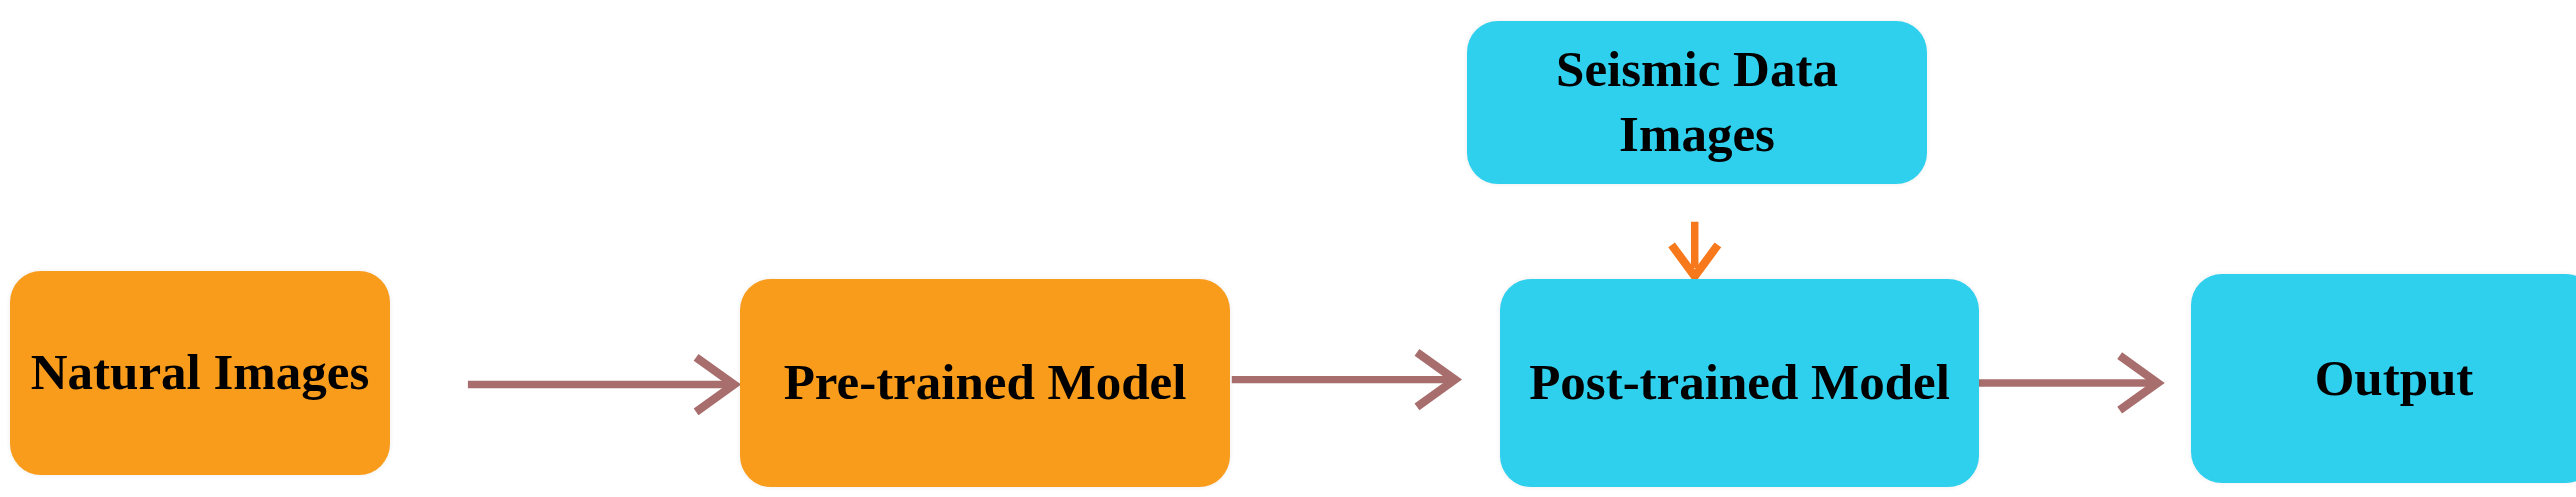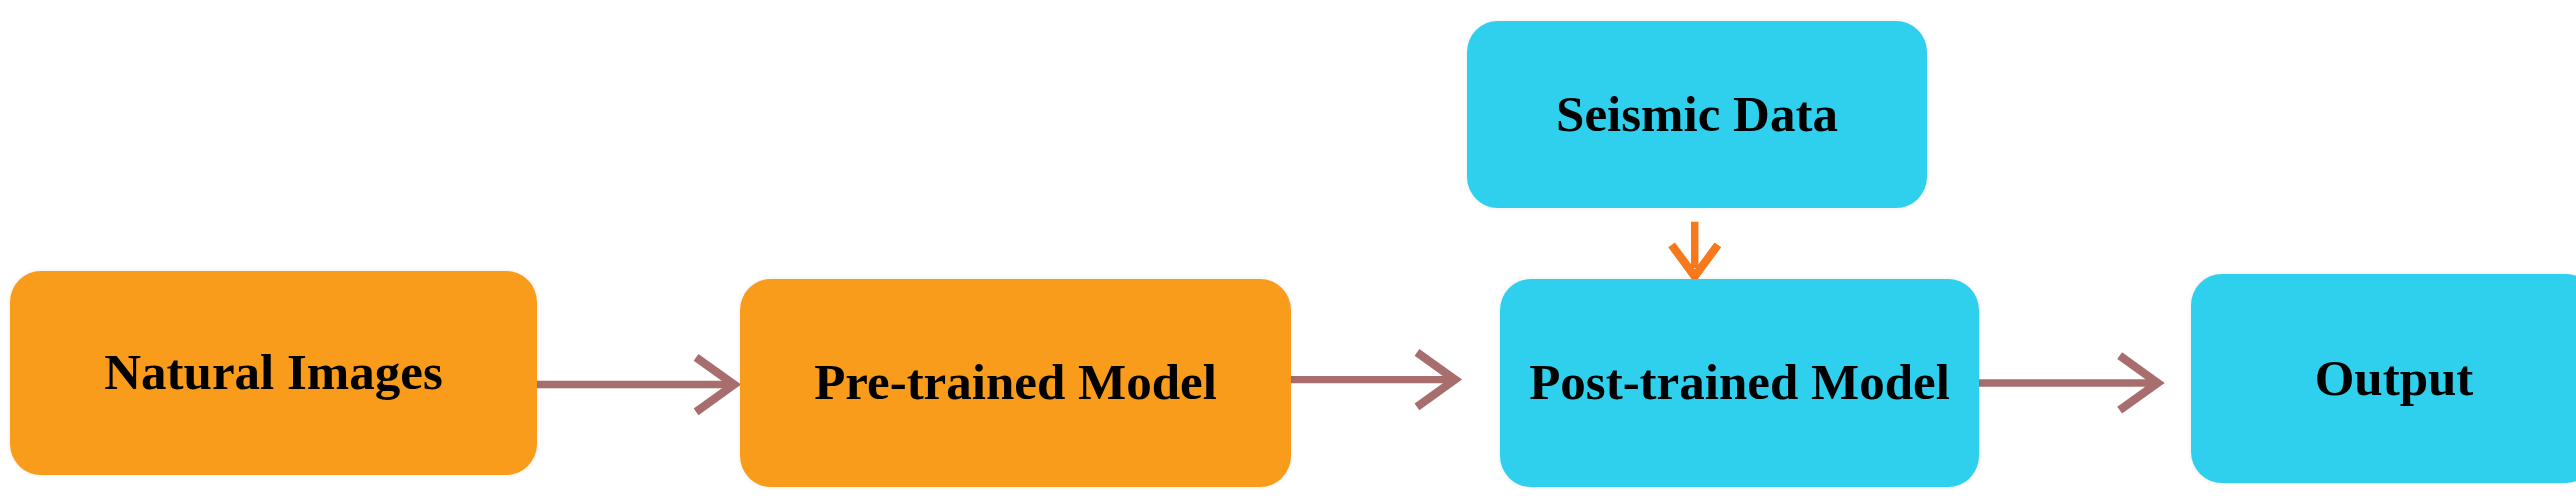"Seismic Data" #node-seismic { height: 187px -> 163px }
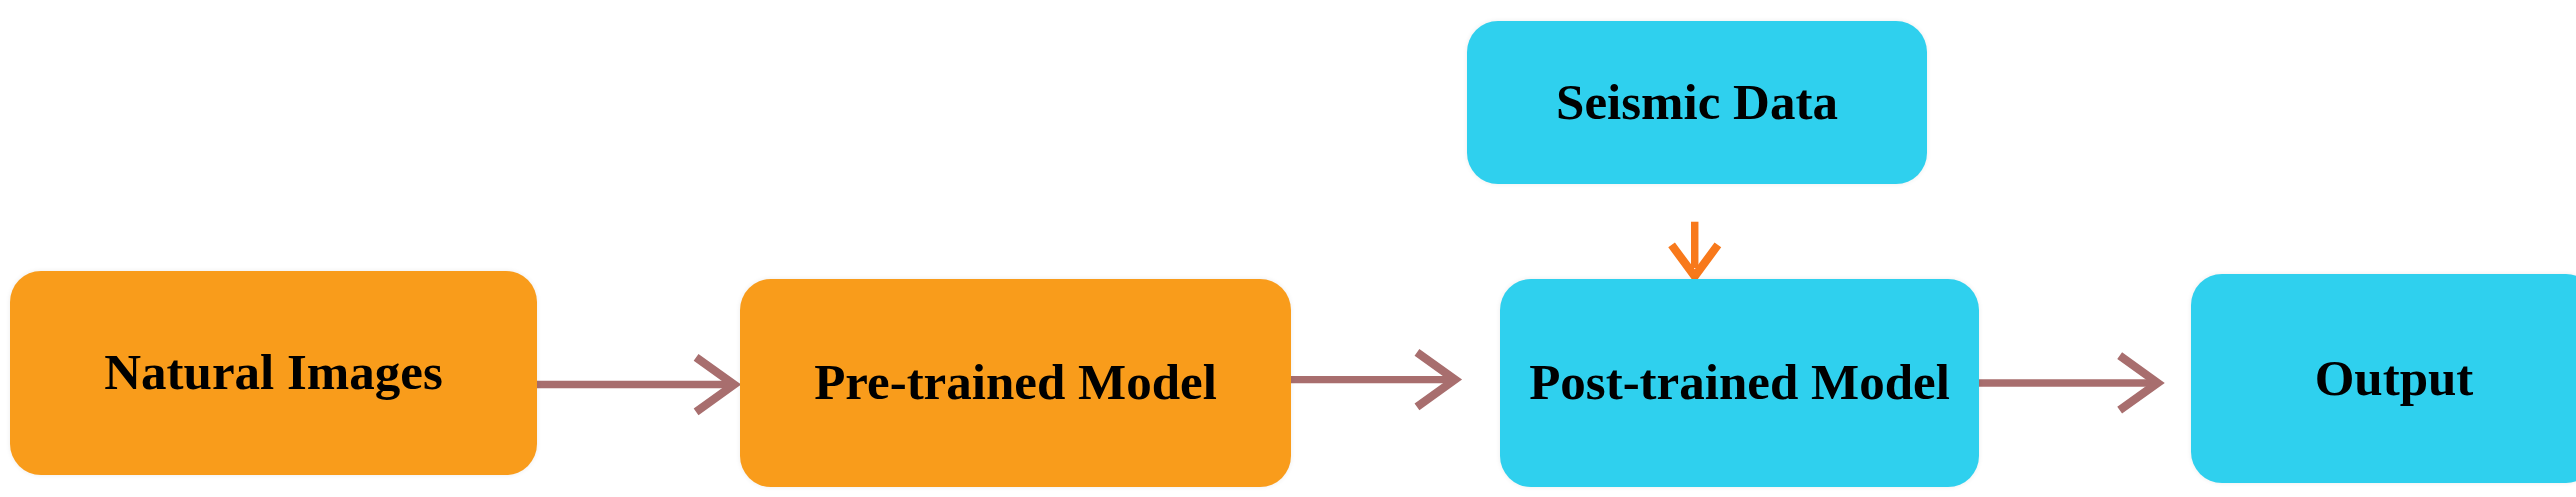"Images" span { html: none -> <span>Images</span> }
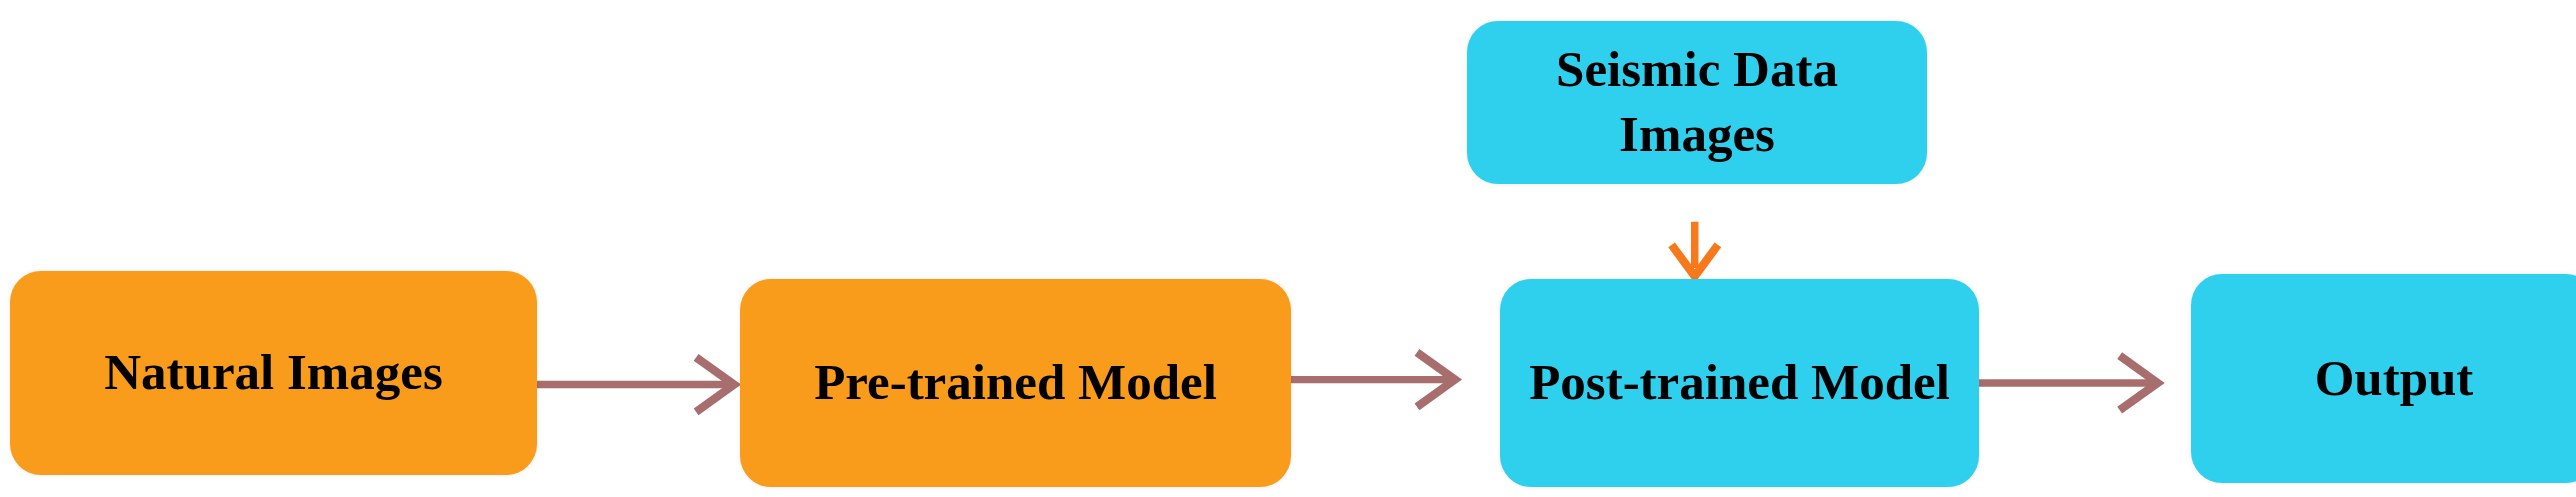"Natural Images" #node-natural { width: 527px -> 380px }
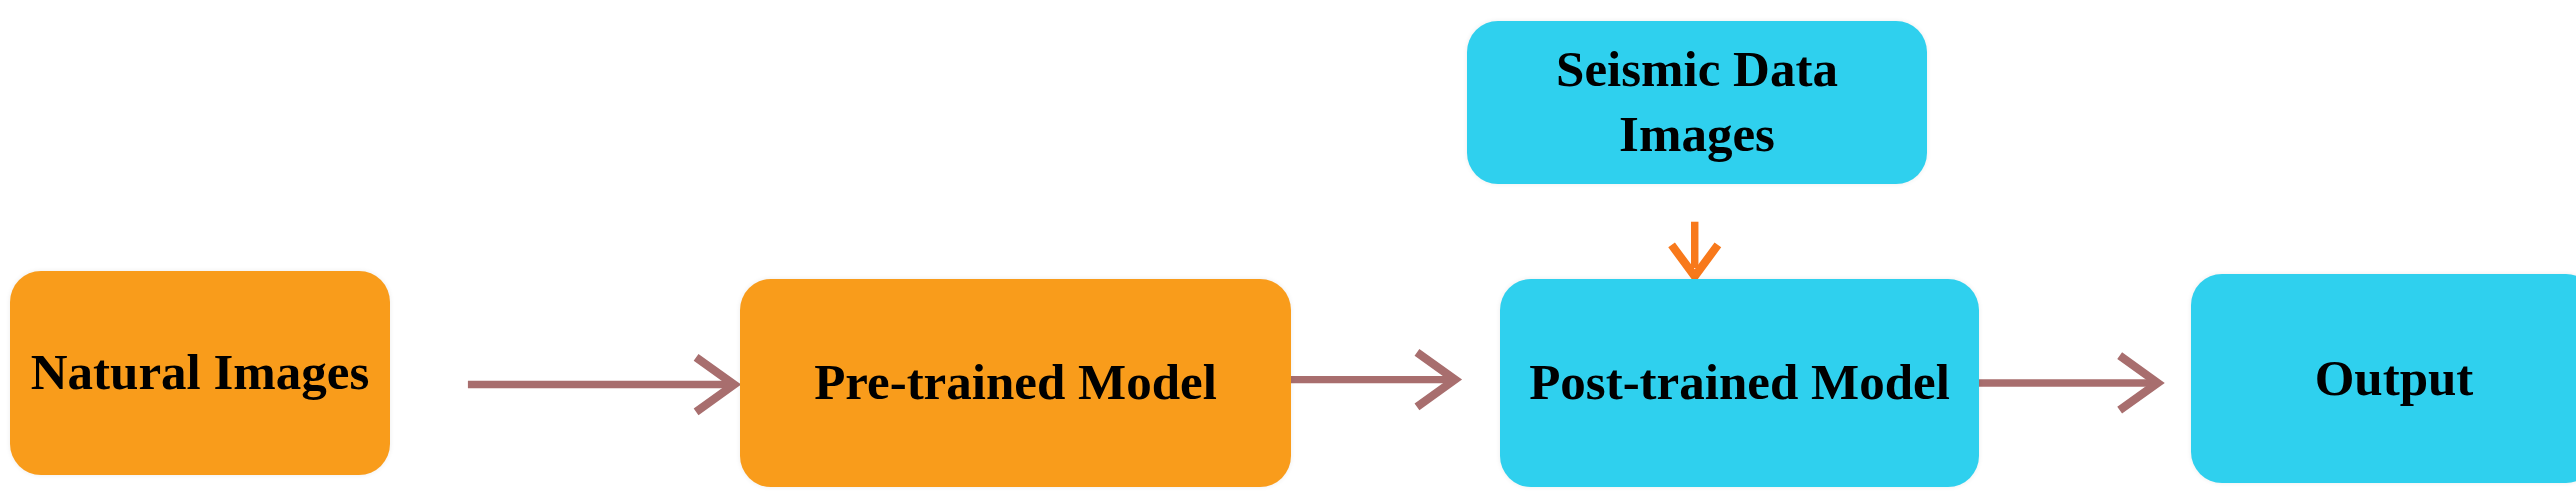"Pre-trained Model" #node-pretrained { width: 551px -> 490px }
